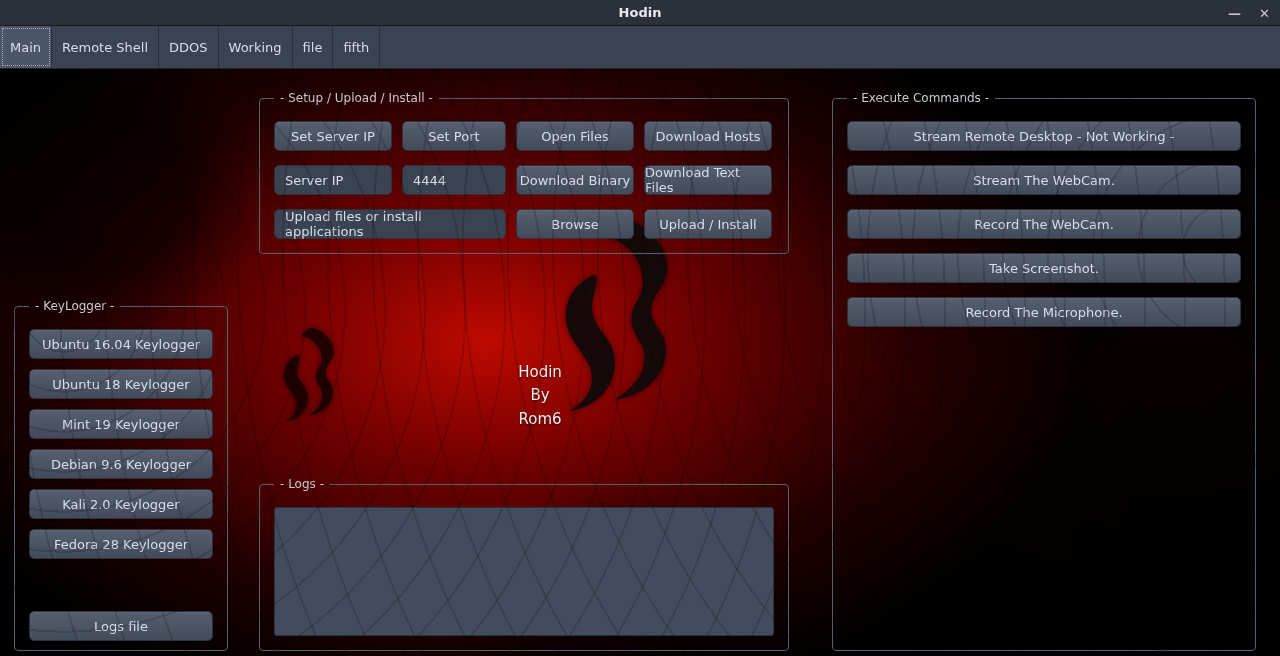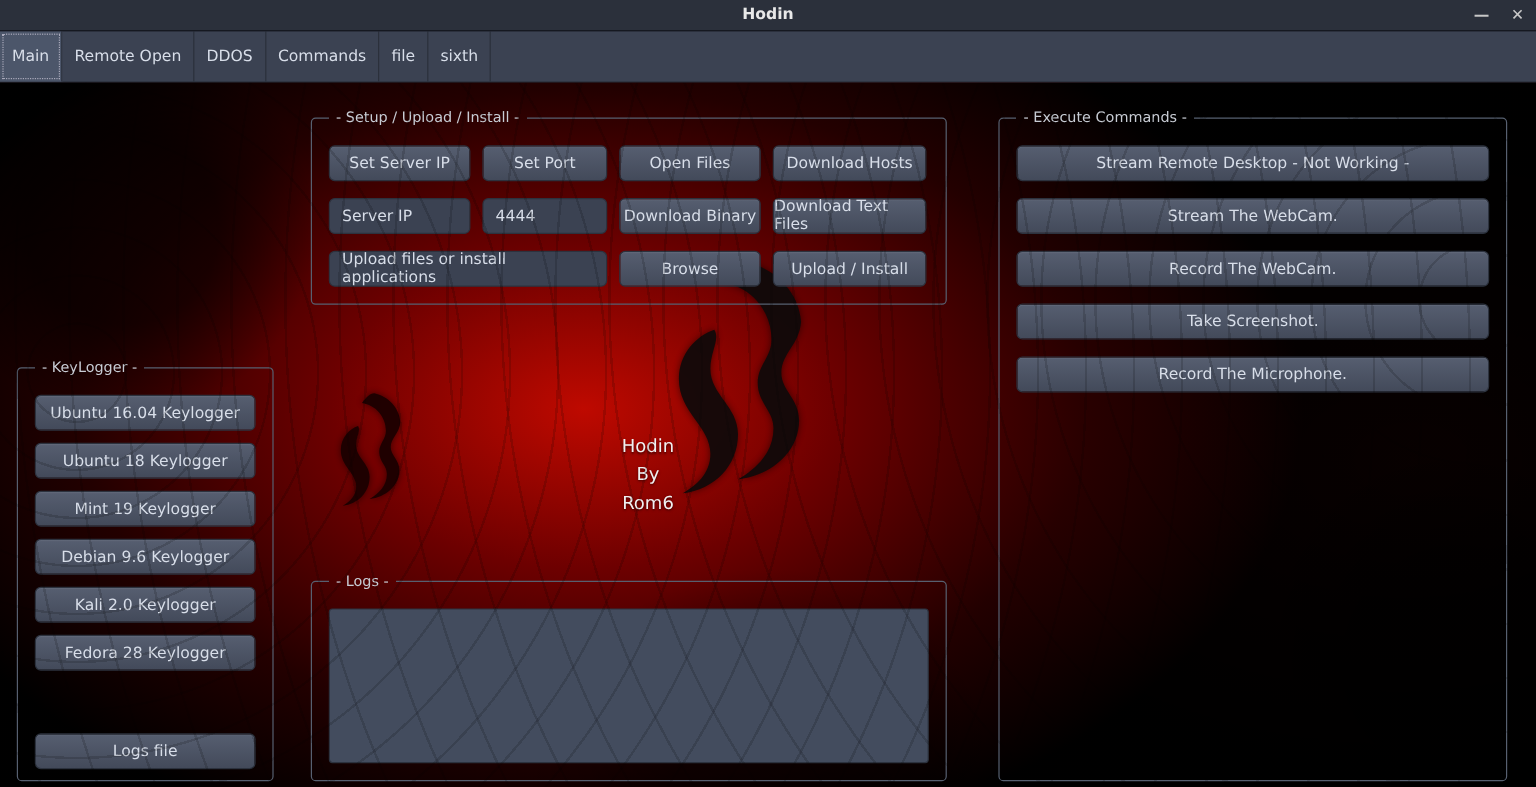"Remote Open" div.tab { text: Open -> Shell }
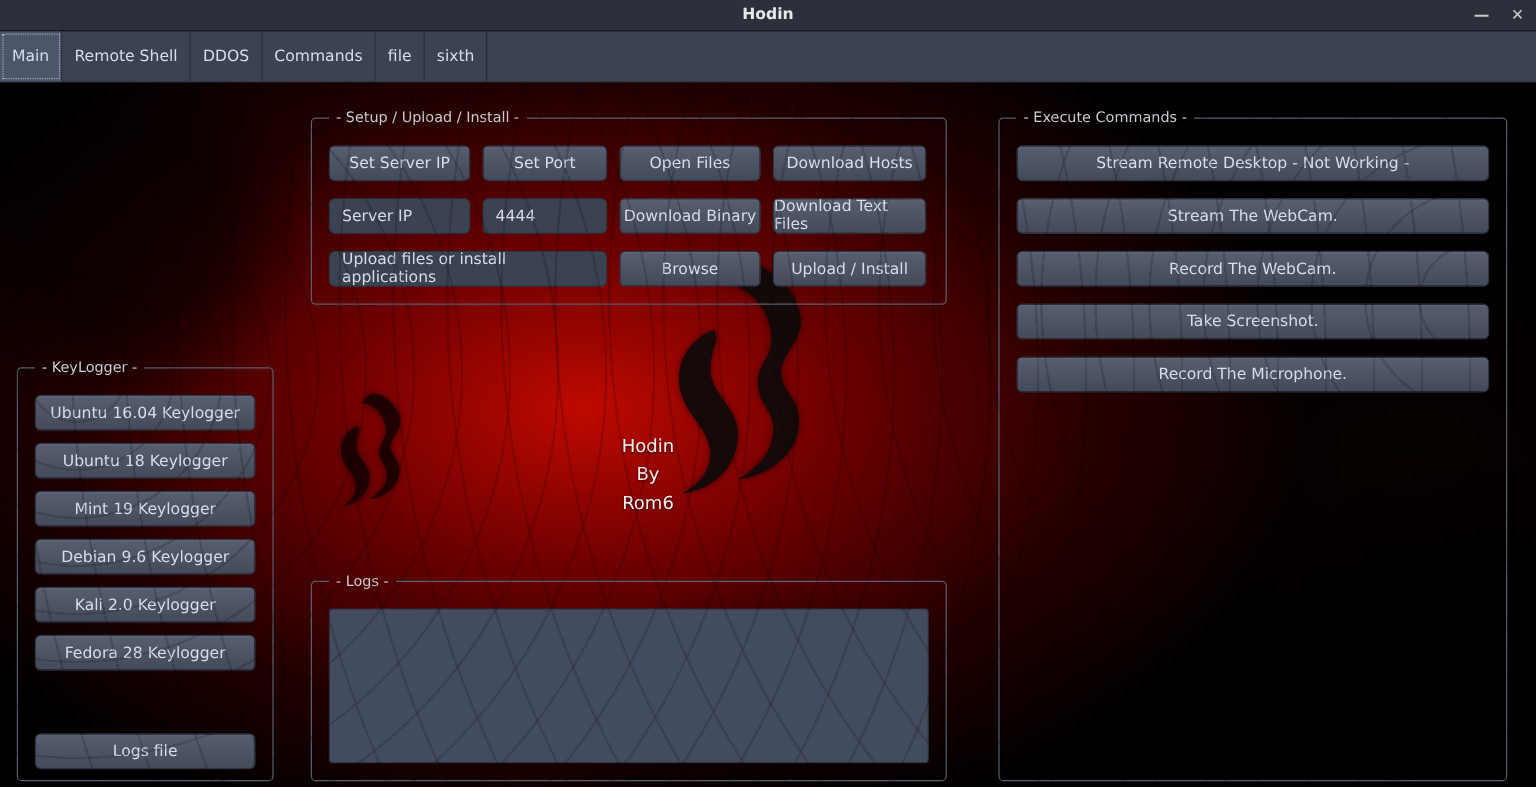"Commands" div.tab { text: Commands -> Working }
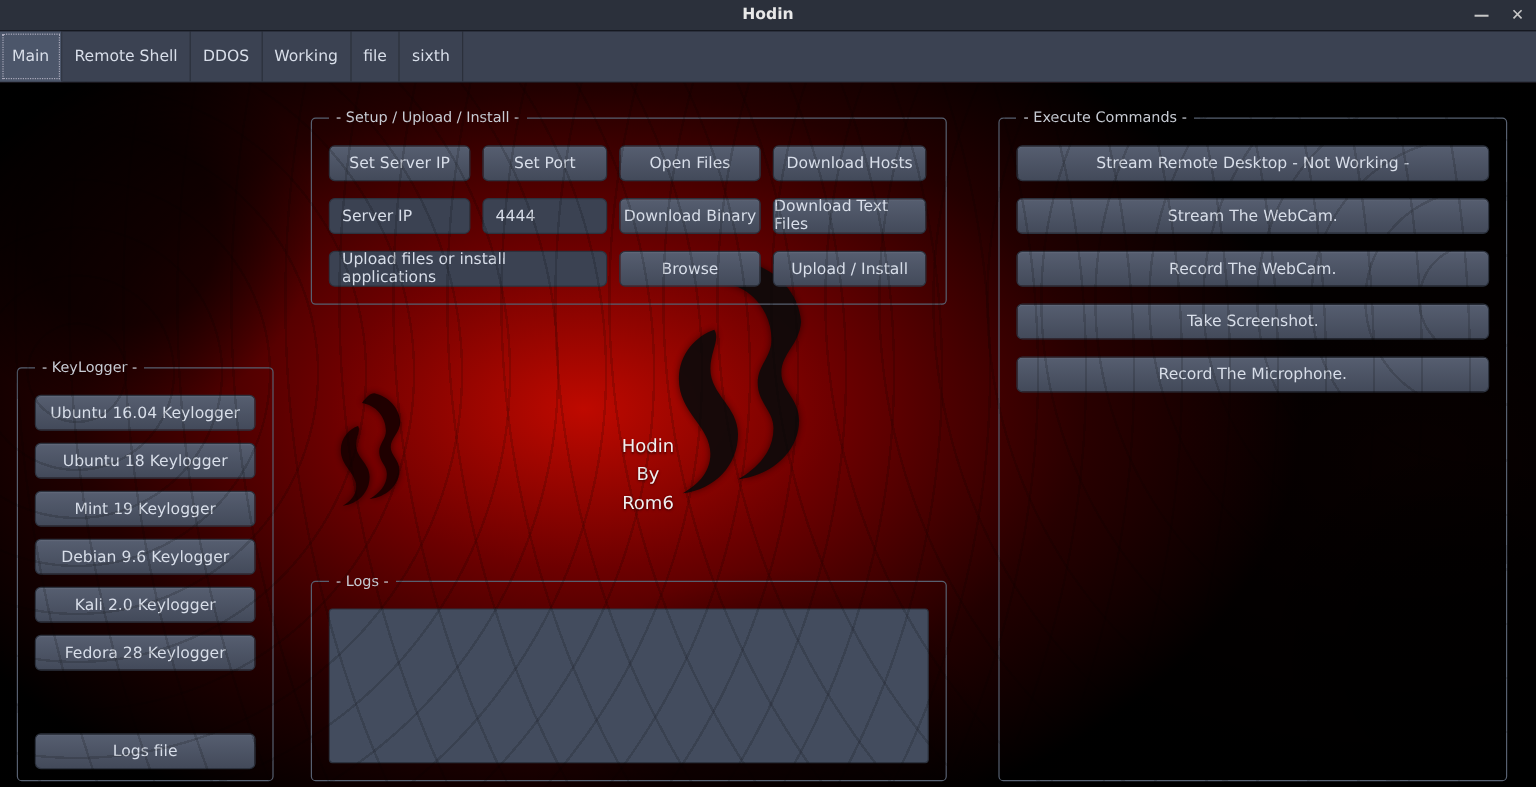"sixth" div.tab { text: sixth -> fifth }
